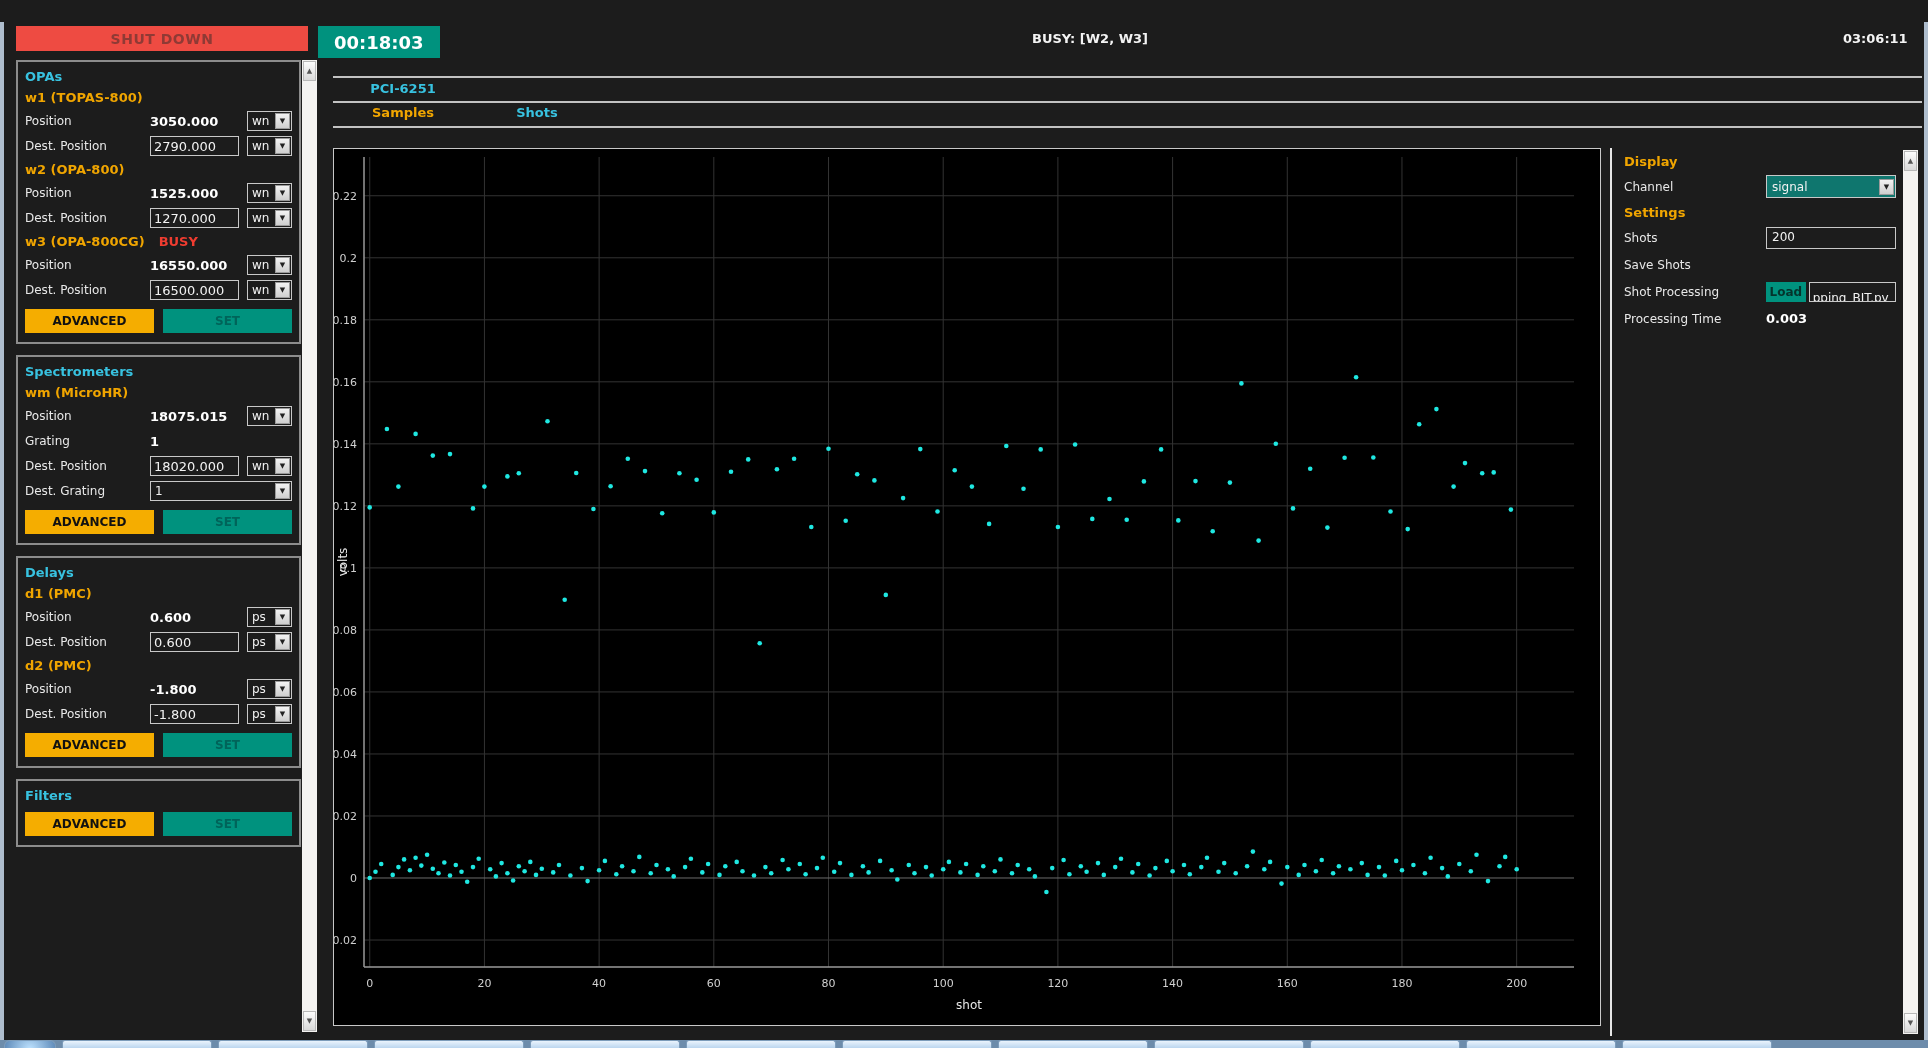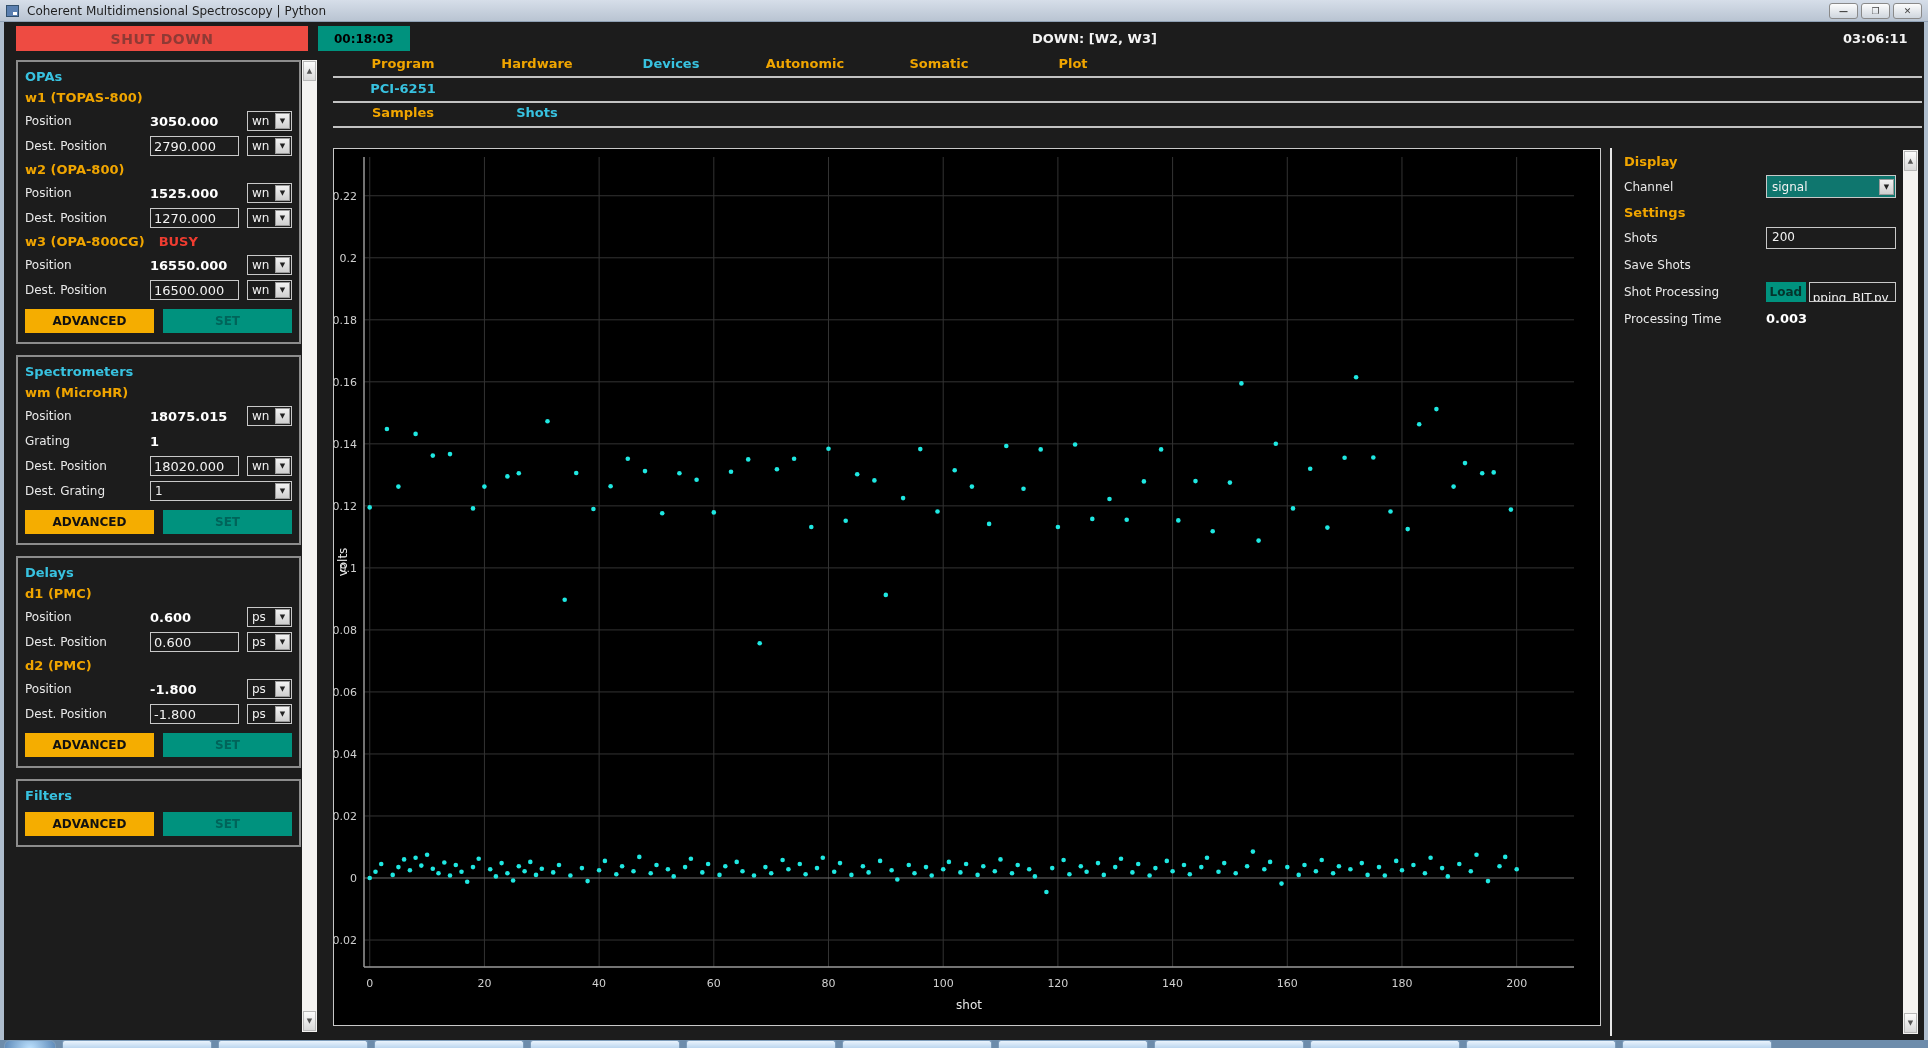"Coherent Multidimensional Spectroscopy |" div.titlebar { html: <div> <div></div> <div>Coherent Multidimensional Spectroscopy | Python</div> <div> <div>—</div> <div>❐</div> <div>✕</div> </div> </div> -> none }
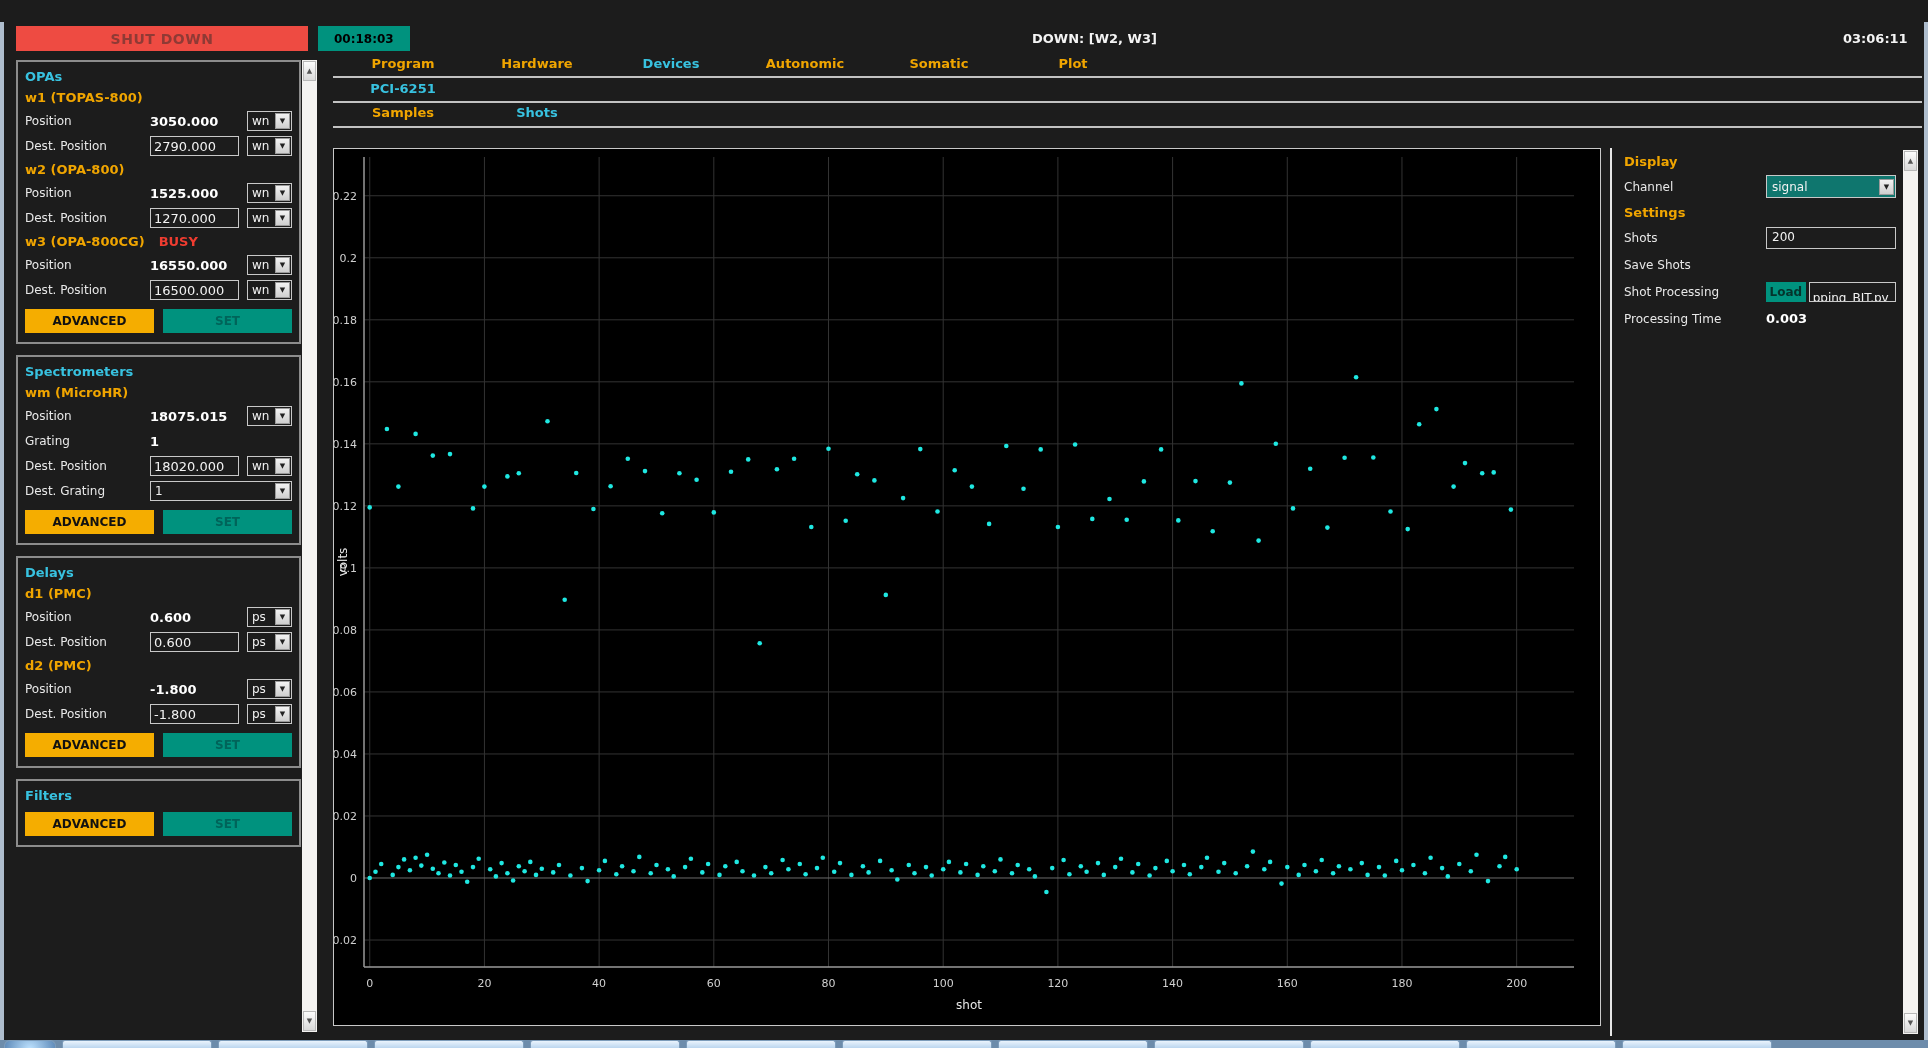"00:18:03" .timerbox { color: #000000 -> #ffffff; font-size: 12px -> 18px; height: 25px -> 32px }
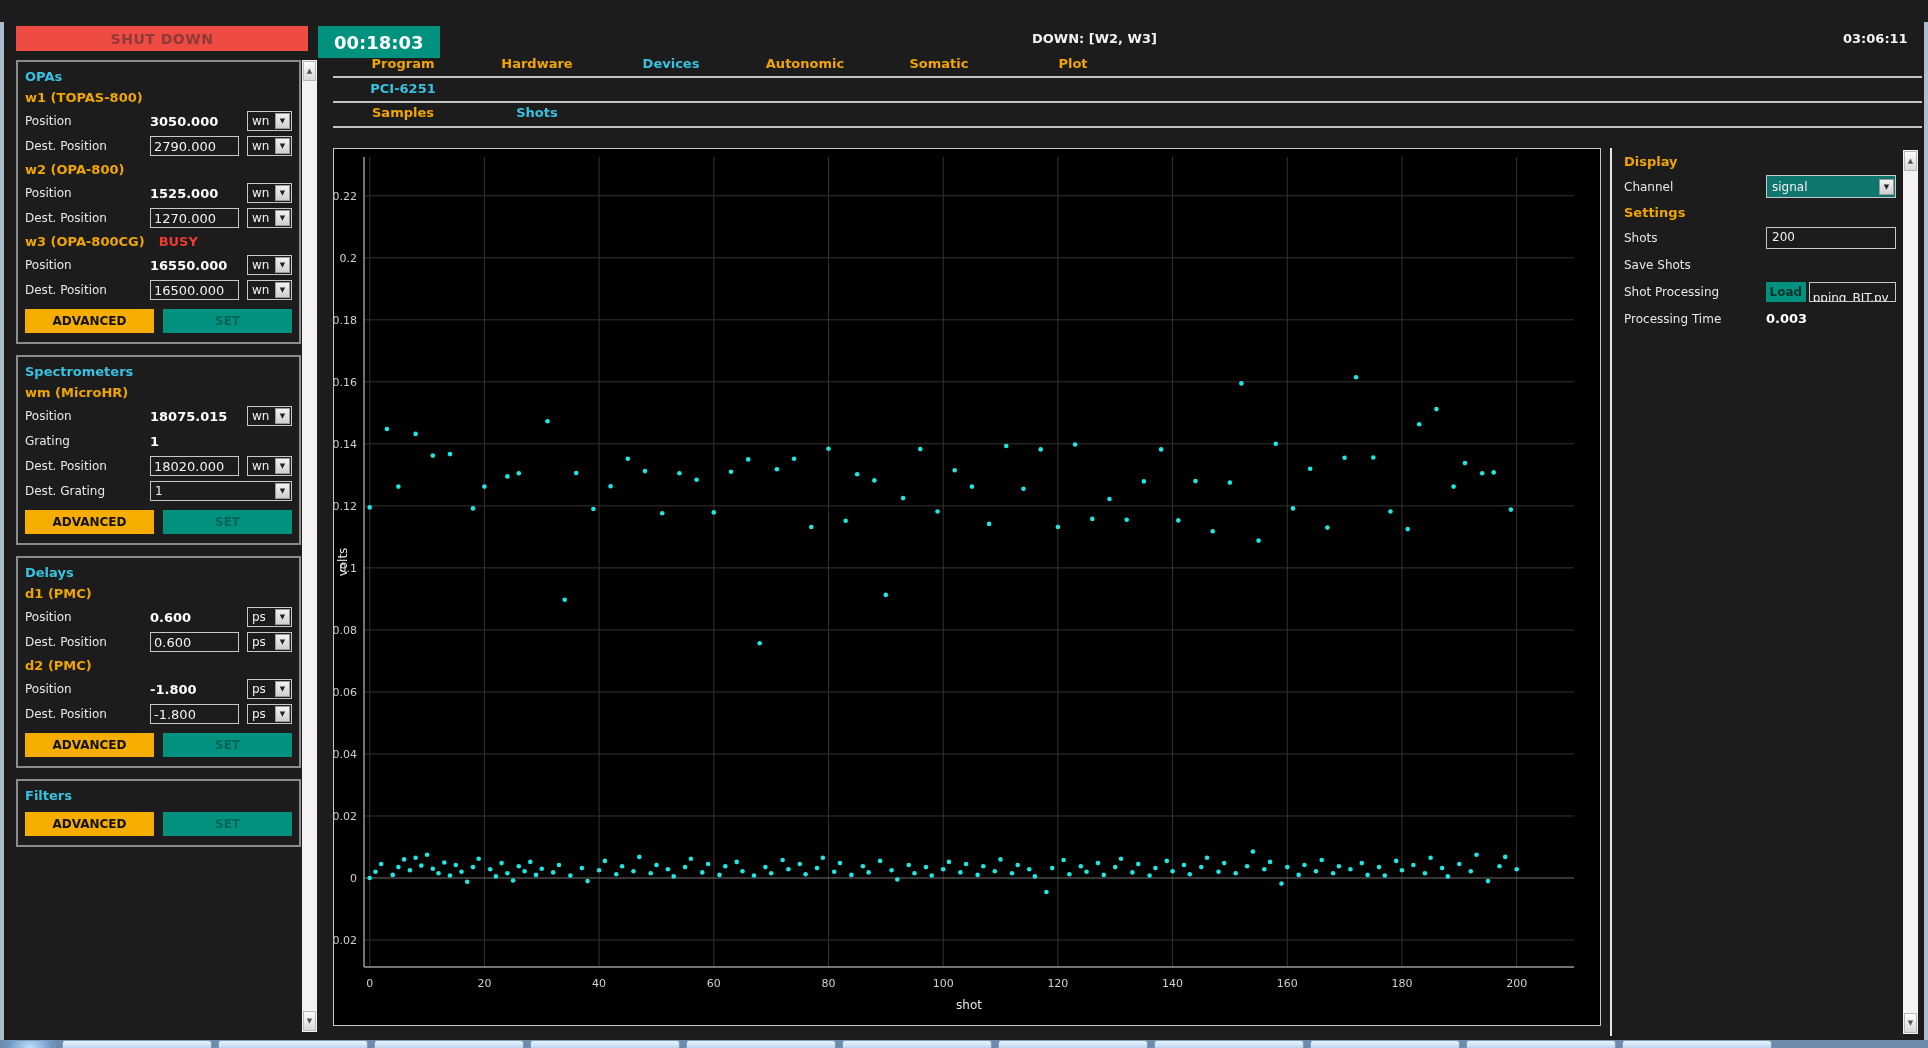"DOWN: [W2, W3]" div.scanlabel { text: DOWN -> BUSY }
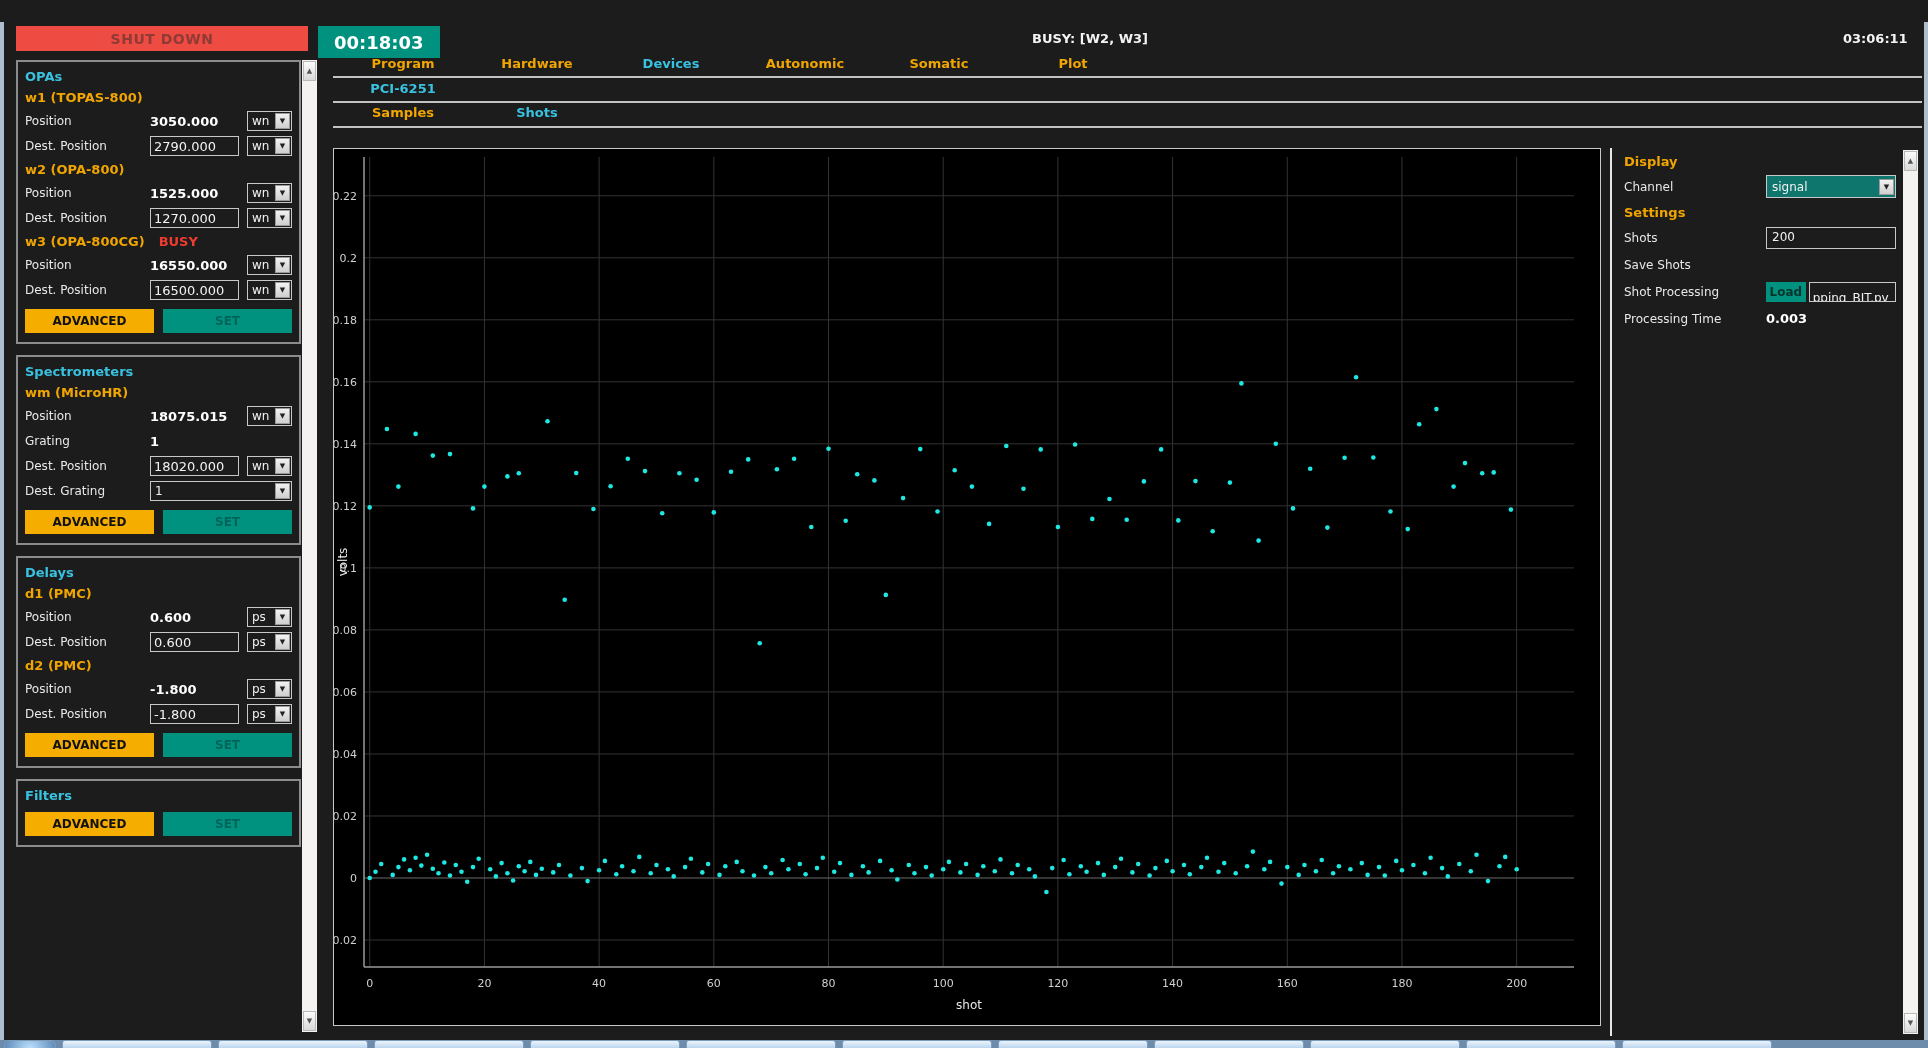"Program" div.tabrow { html: <div> <div>Program</div> <div>Hardware</div> <div>Devices</div> <div>Autonomic</div> <div>Somatic</div> <div>Plot</div> </div> -> none }
